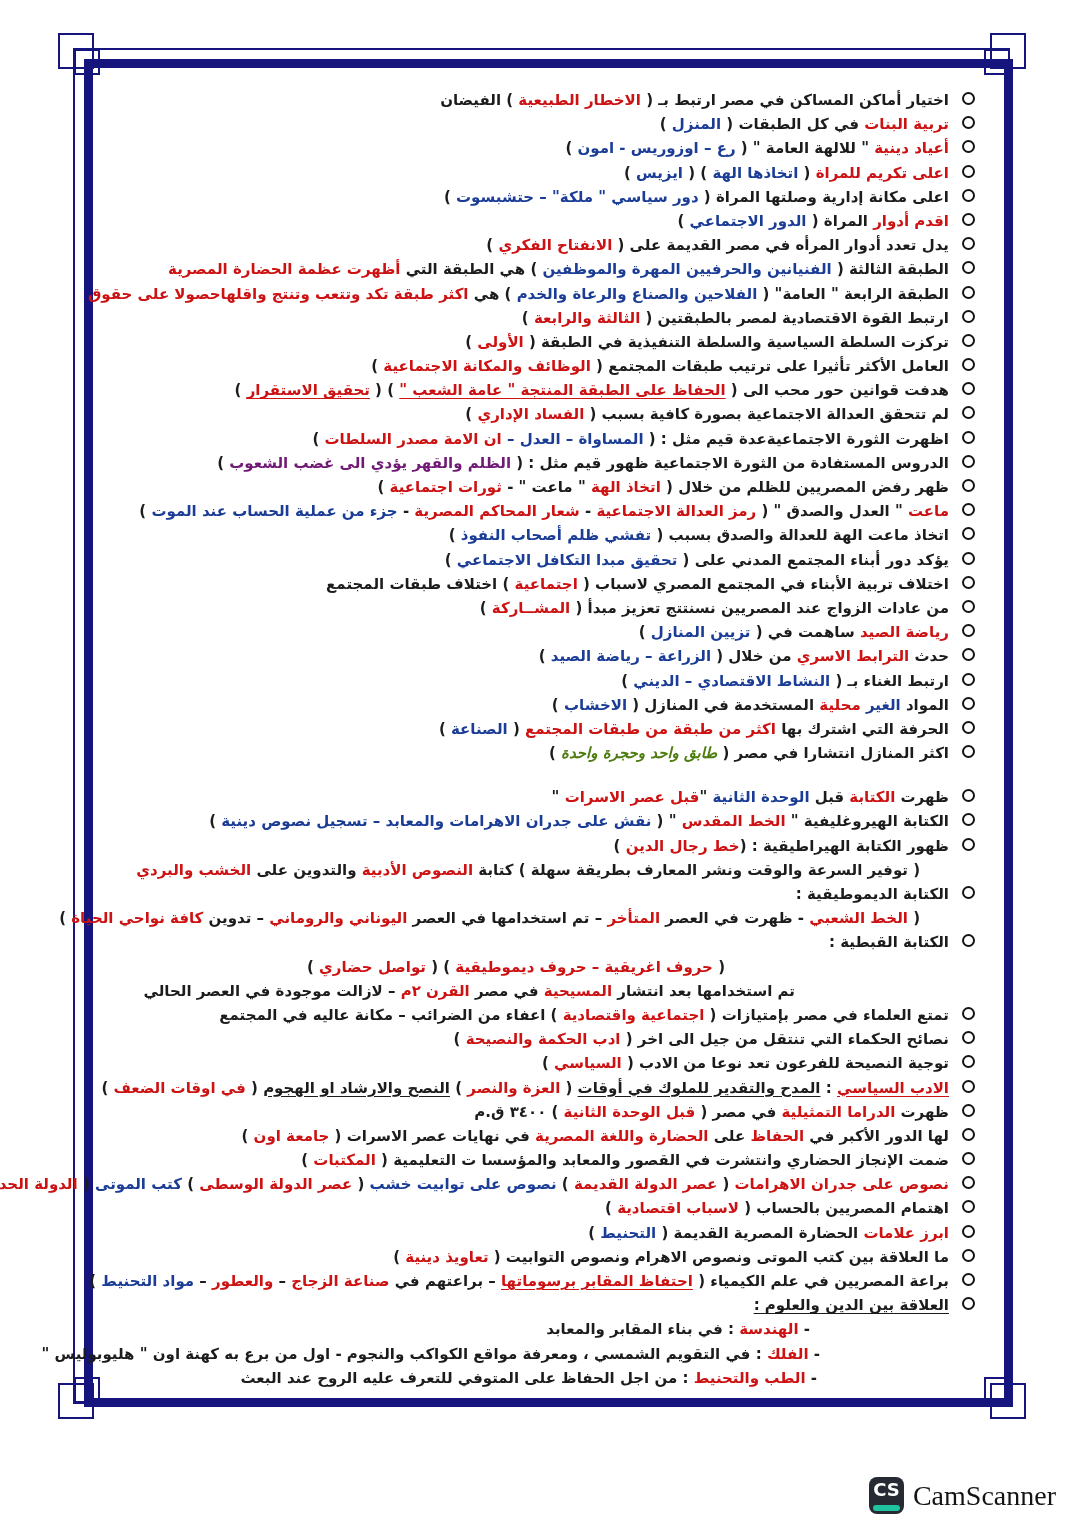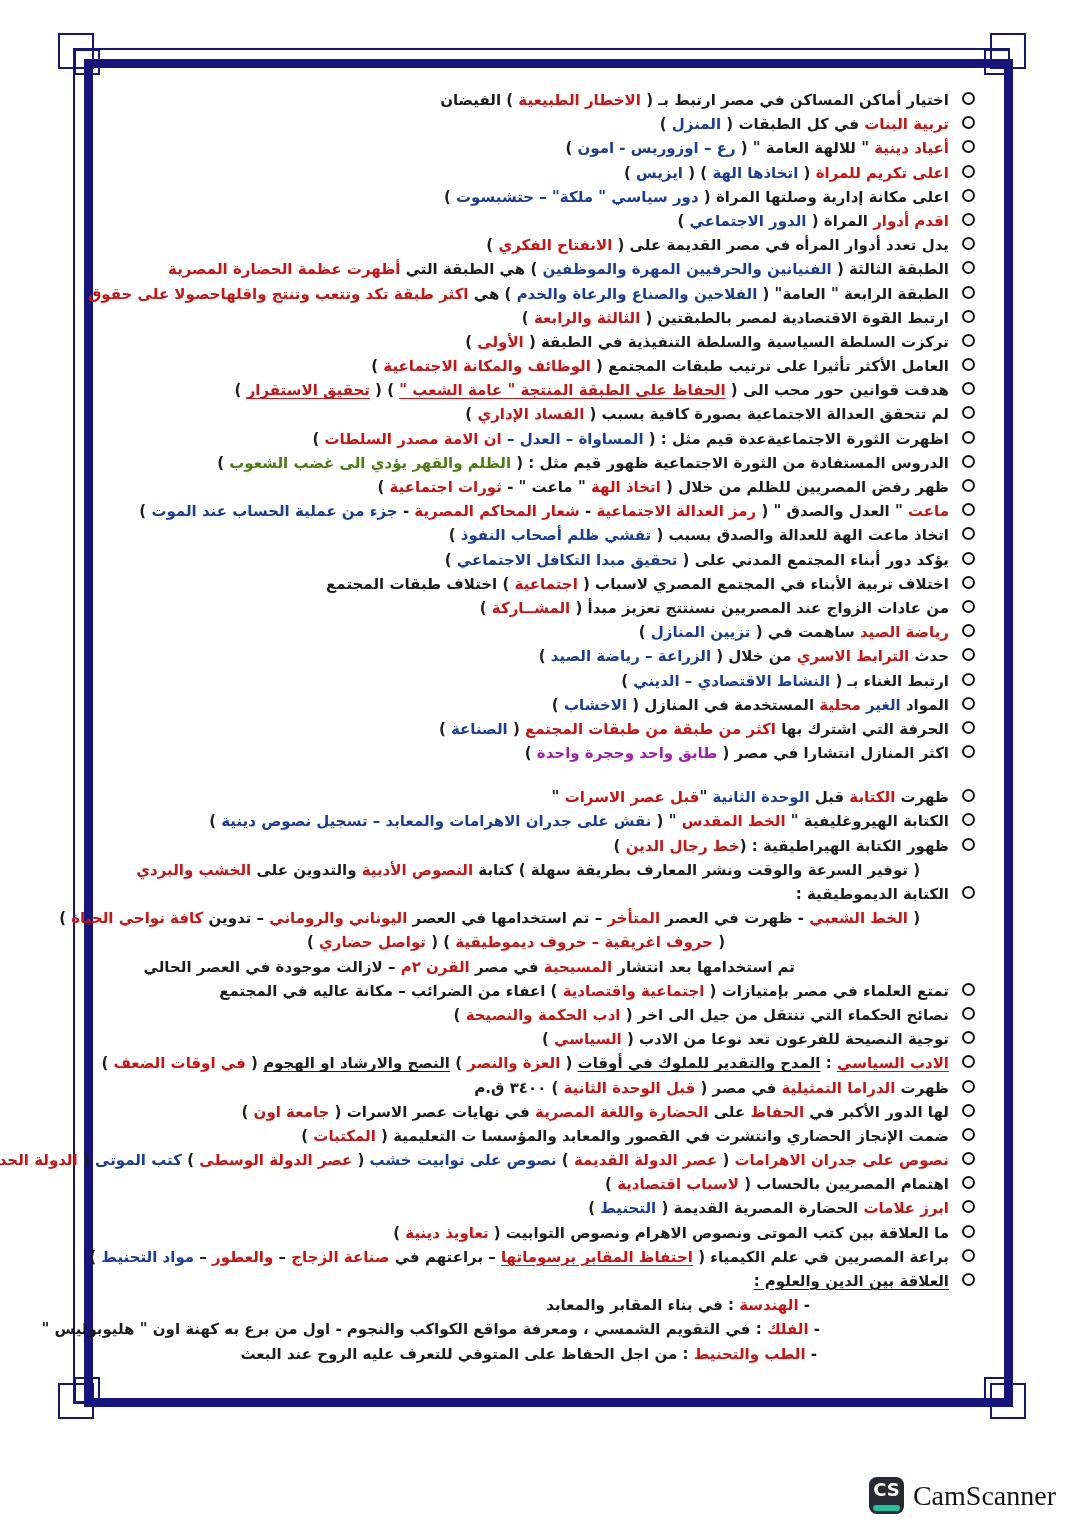"الظلم والقهر يؤدي الى غضب" span.seg { color: #4d7c0f -> #701a75 }
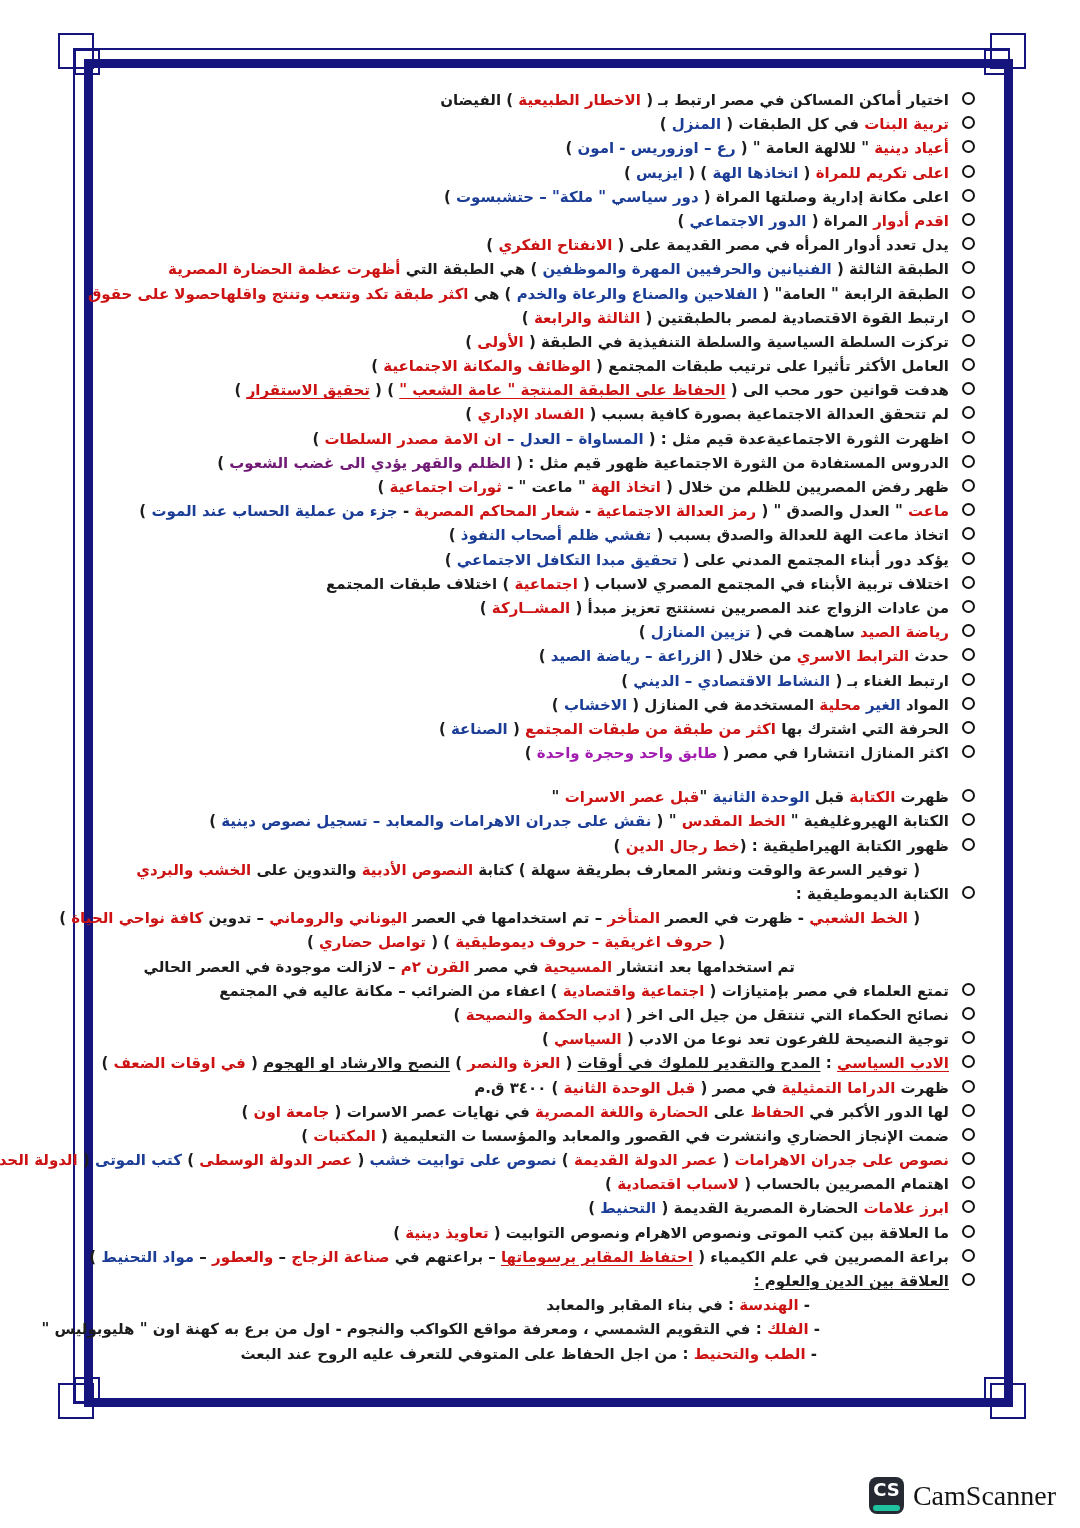"طابق واحد وحجرة واحدة" span.seg { color: #a21caf -> #4d7c0f; font-style: none -> italic }
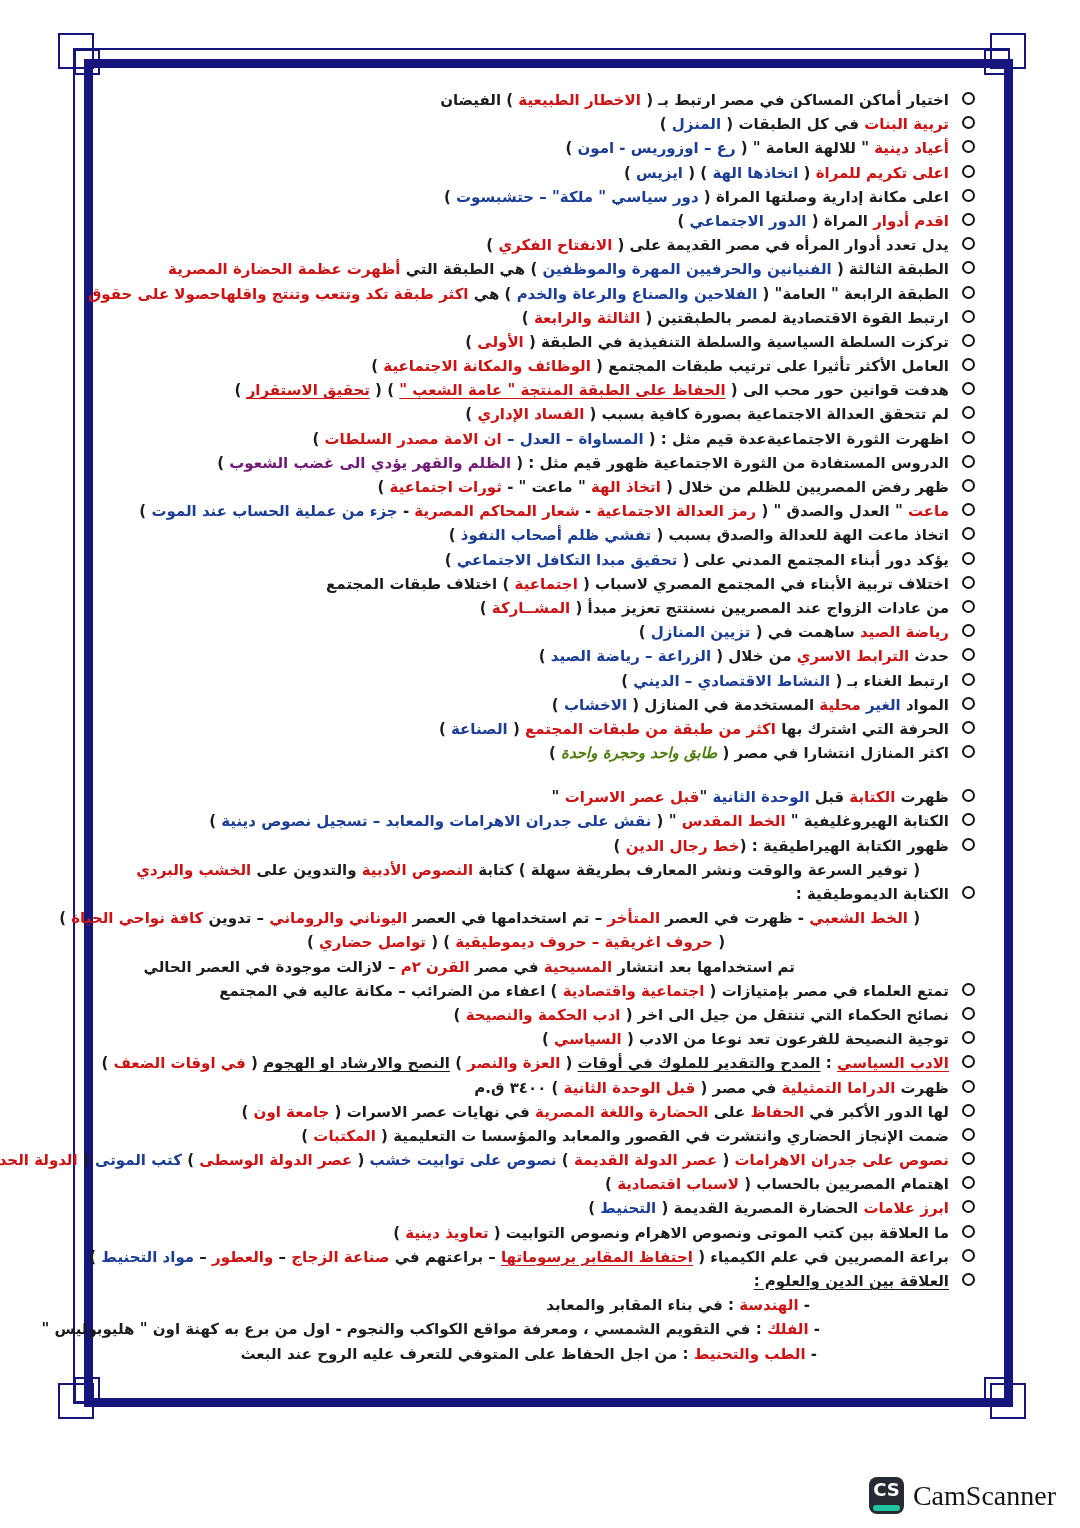"الكتابة القبطية :" div.line { html: none -> <div><span></span><span>الكتابة القبطية :</span></div> }
